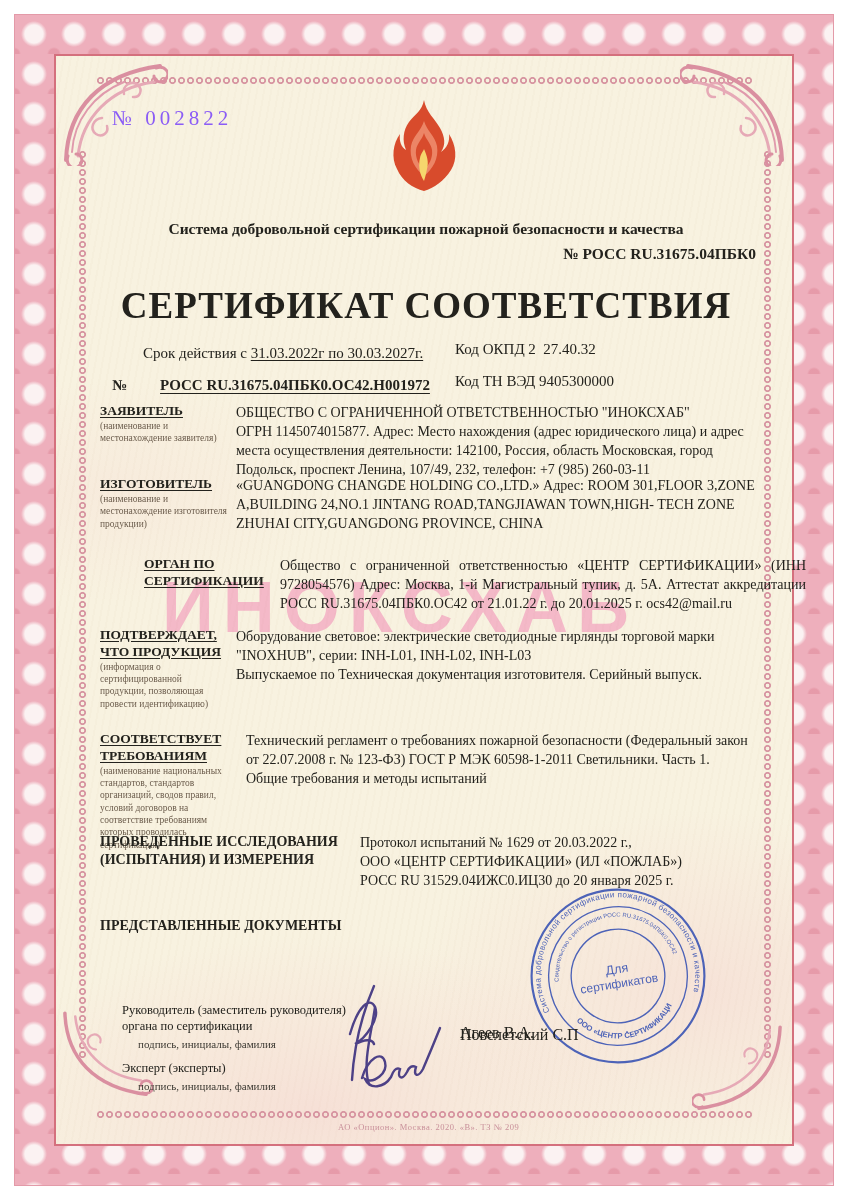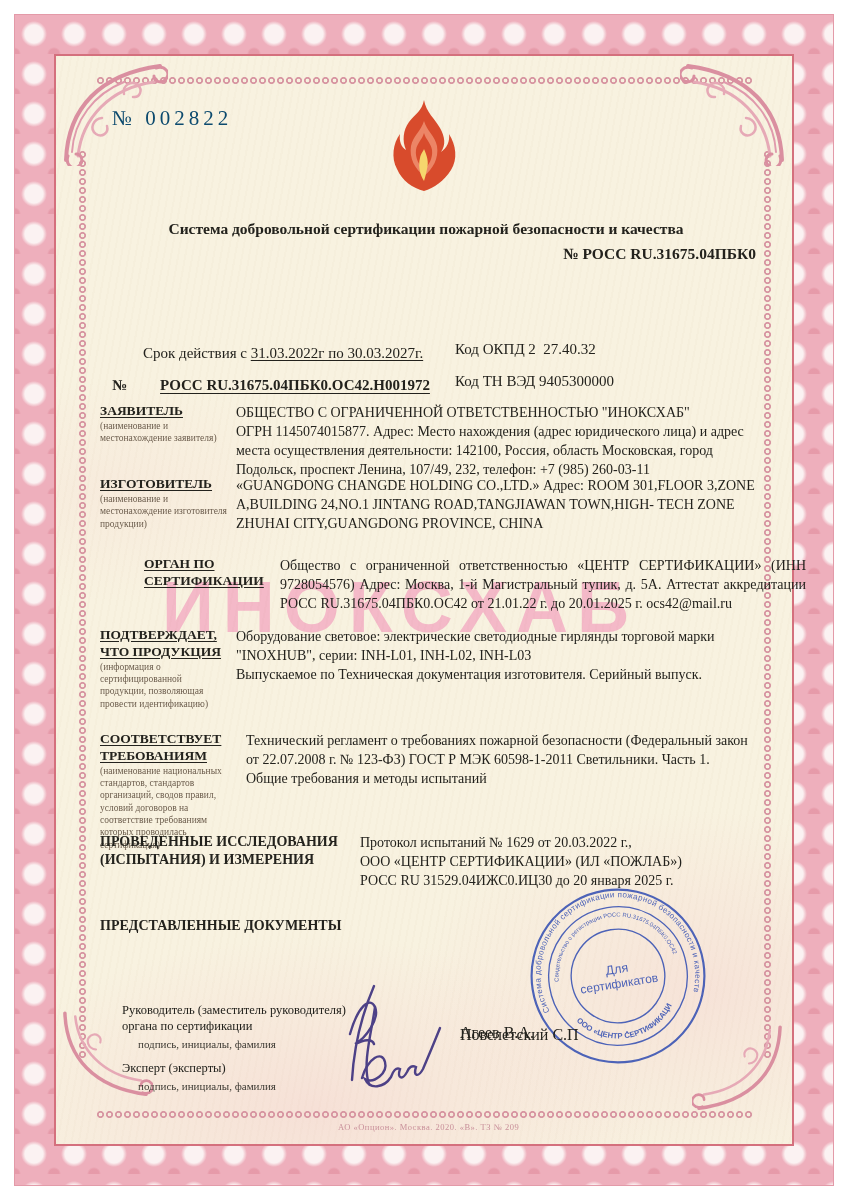"№ 002822" .docnum { color: #0c4a6e -> #8b5cf6 }
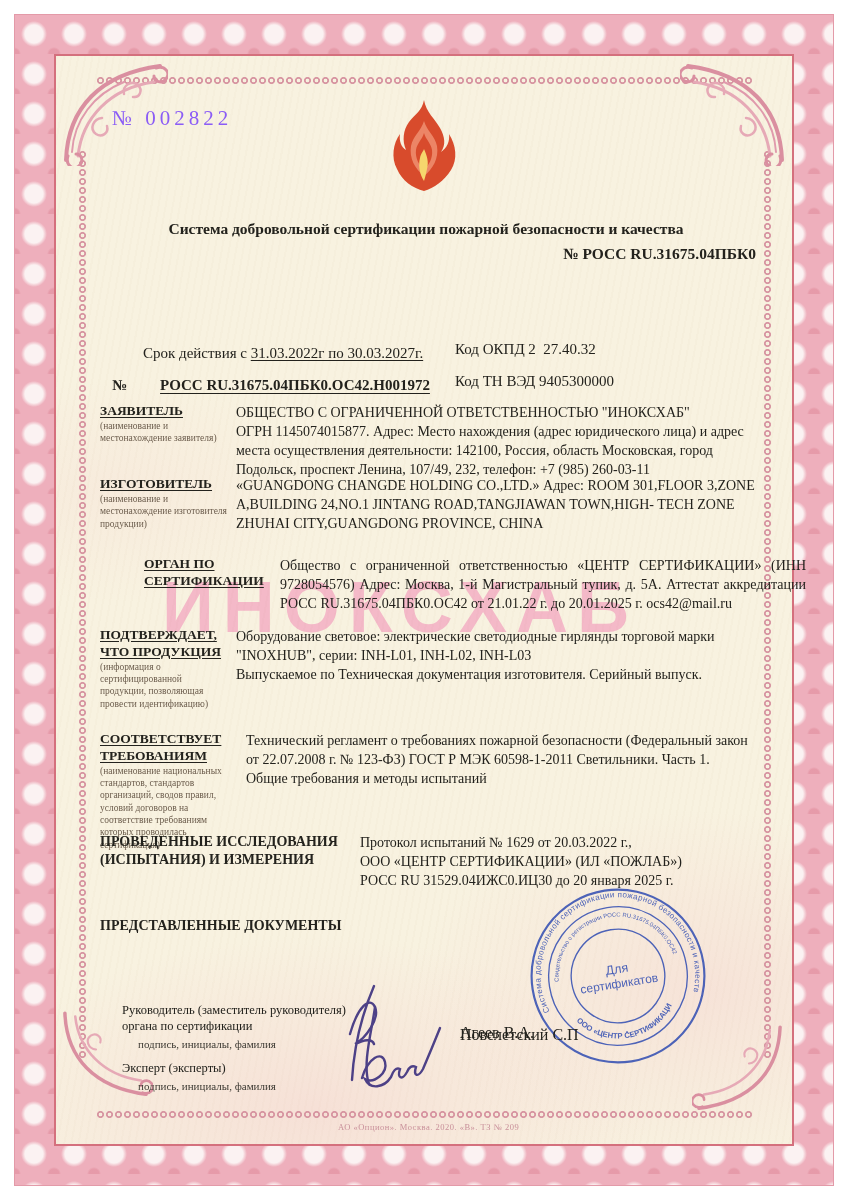"СЕРТИФИКАТ СООТВЕТСТВИЯ" div.title { html: none -> <div>СЕРТИФИКАТ СООТВЕТСТВИЯ</div> }
